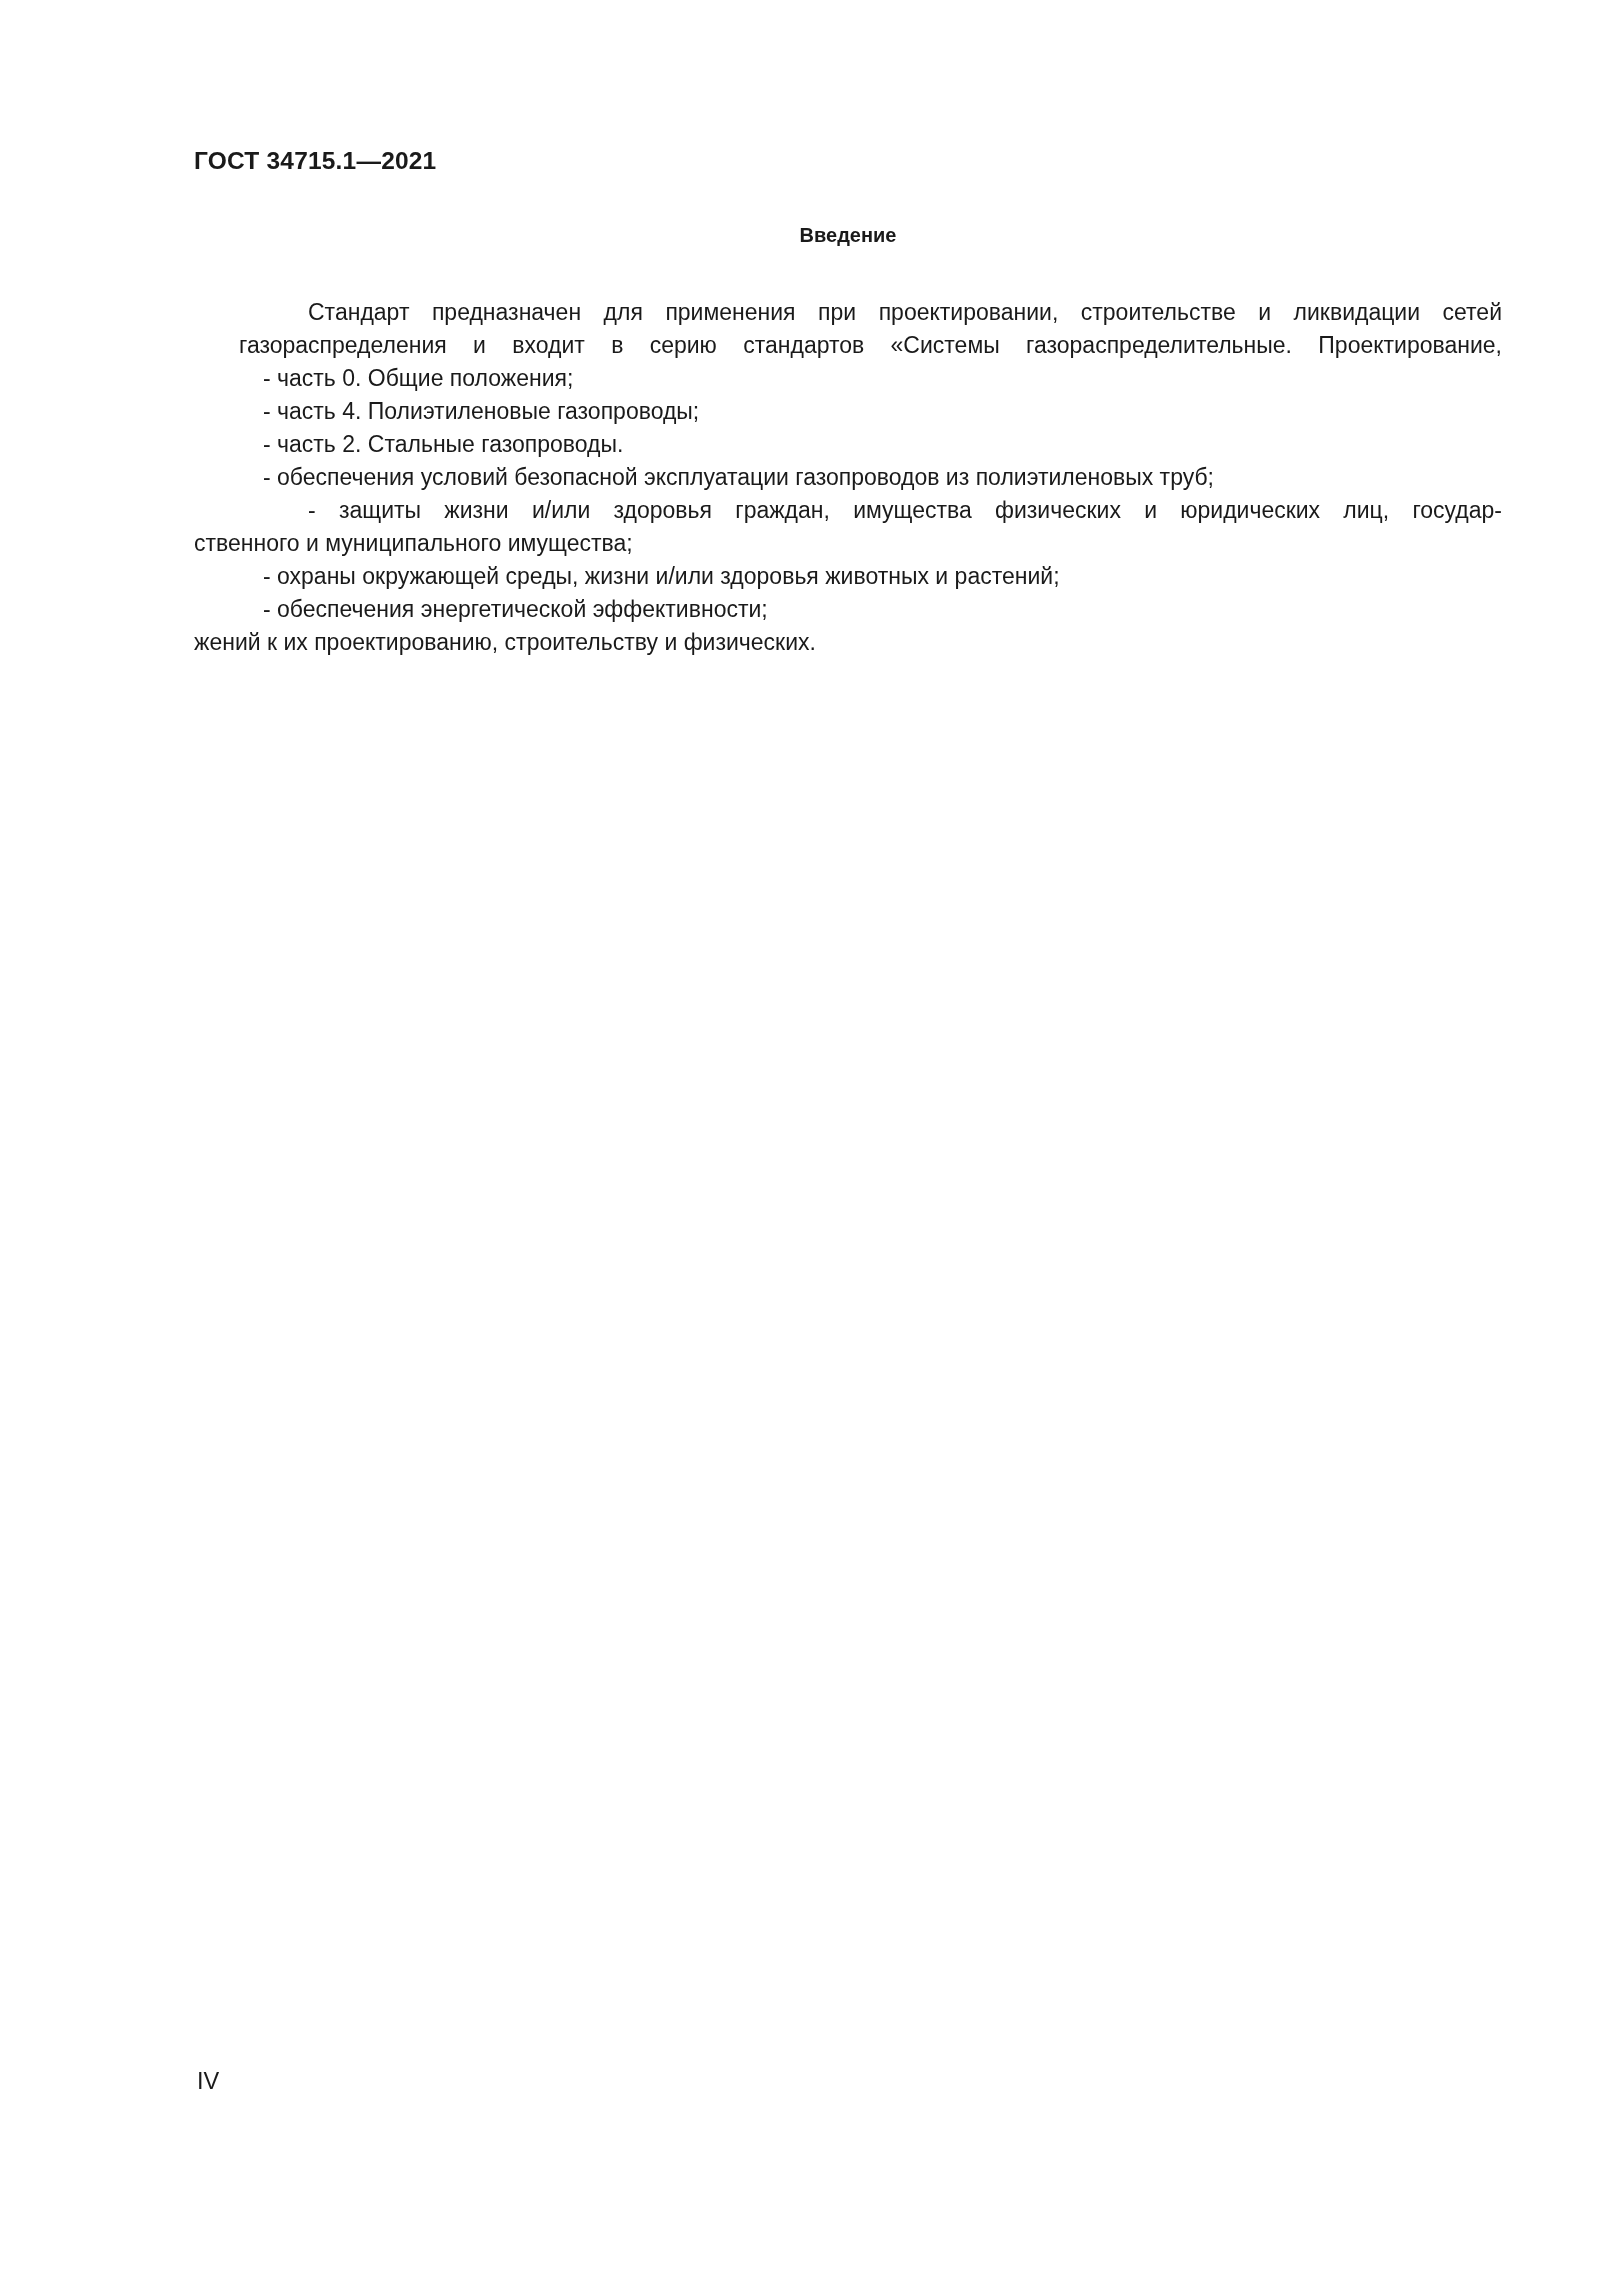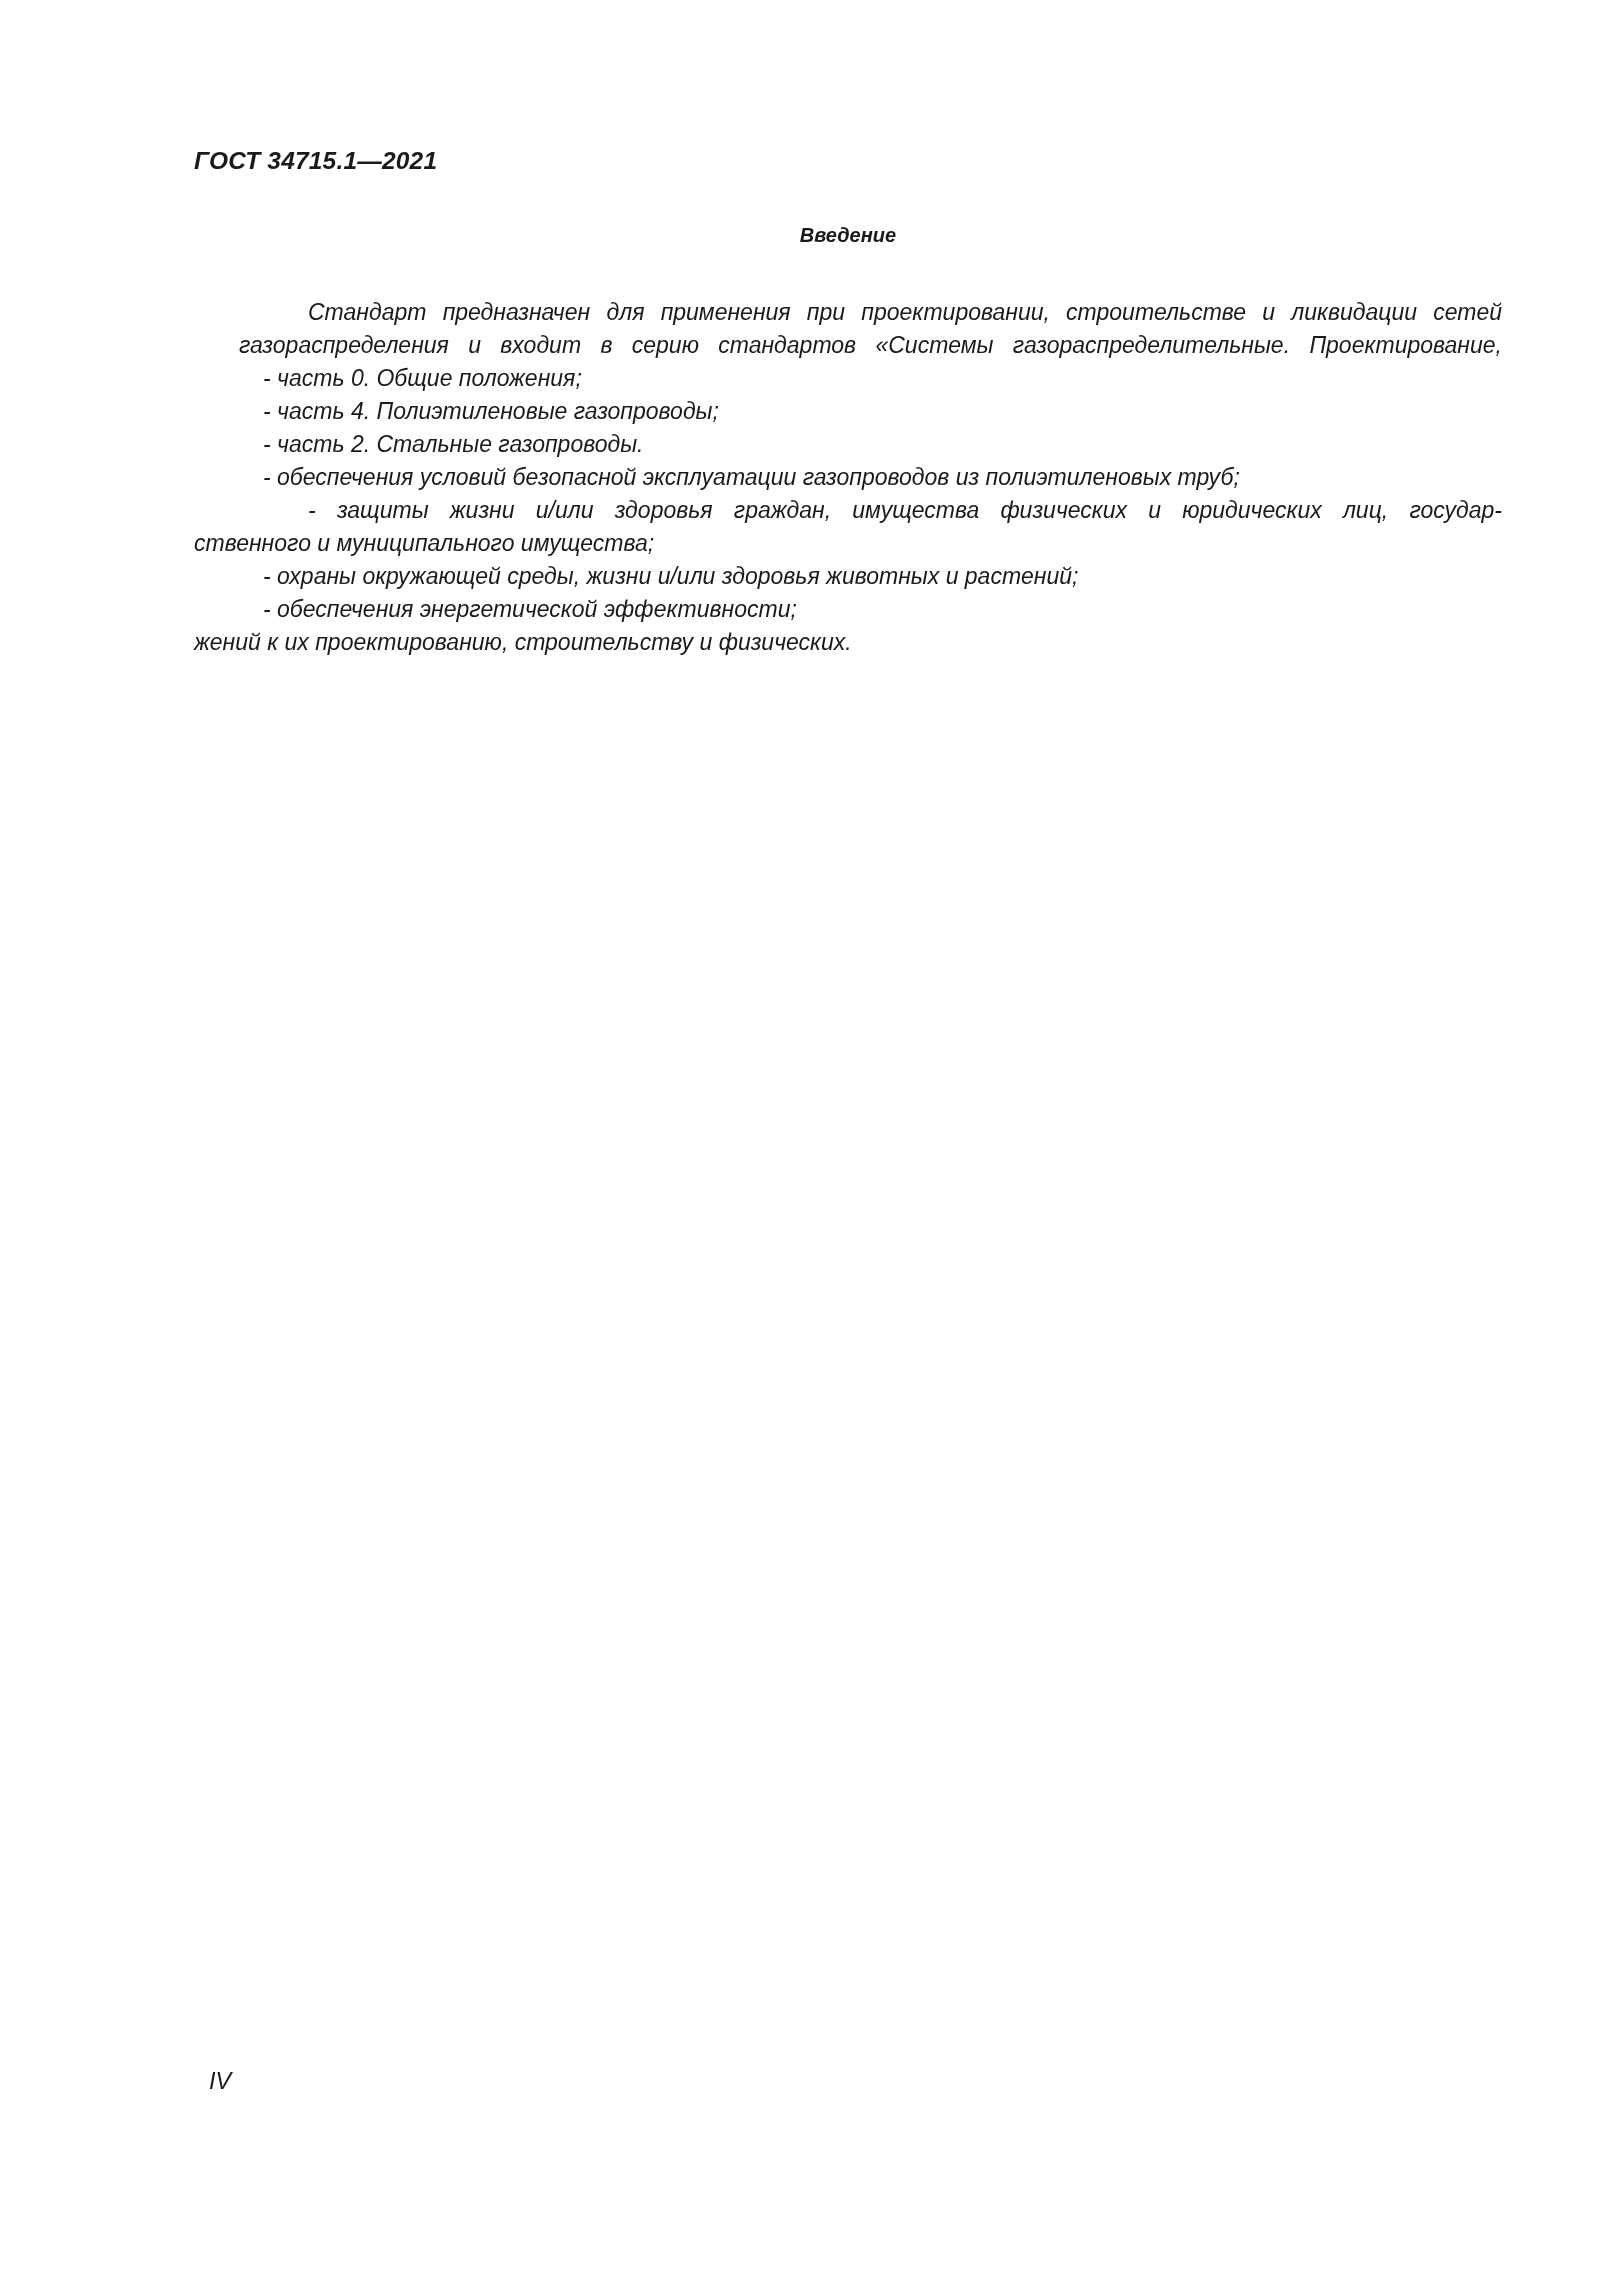"ГОСТ 34715.1—2021" .page { font-style: italic -> none }
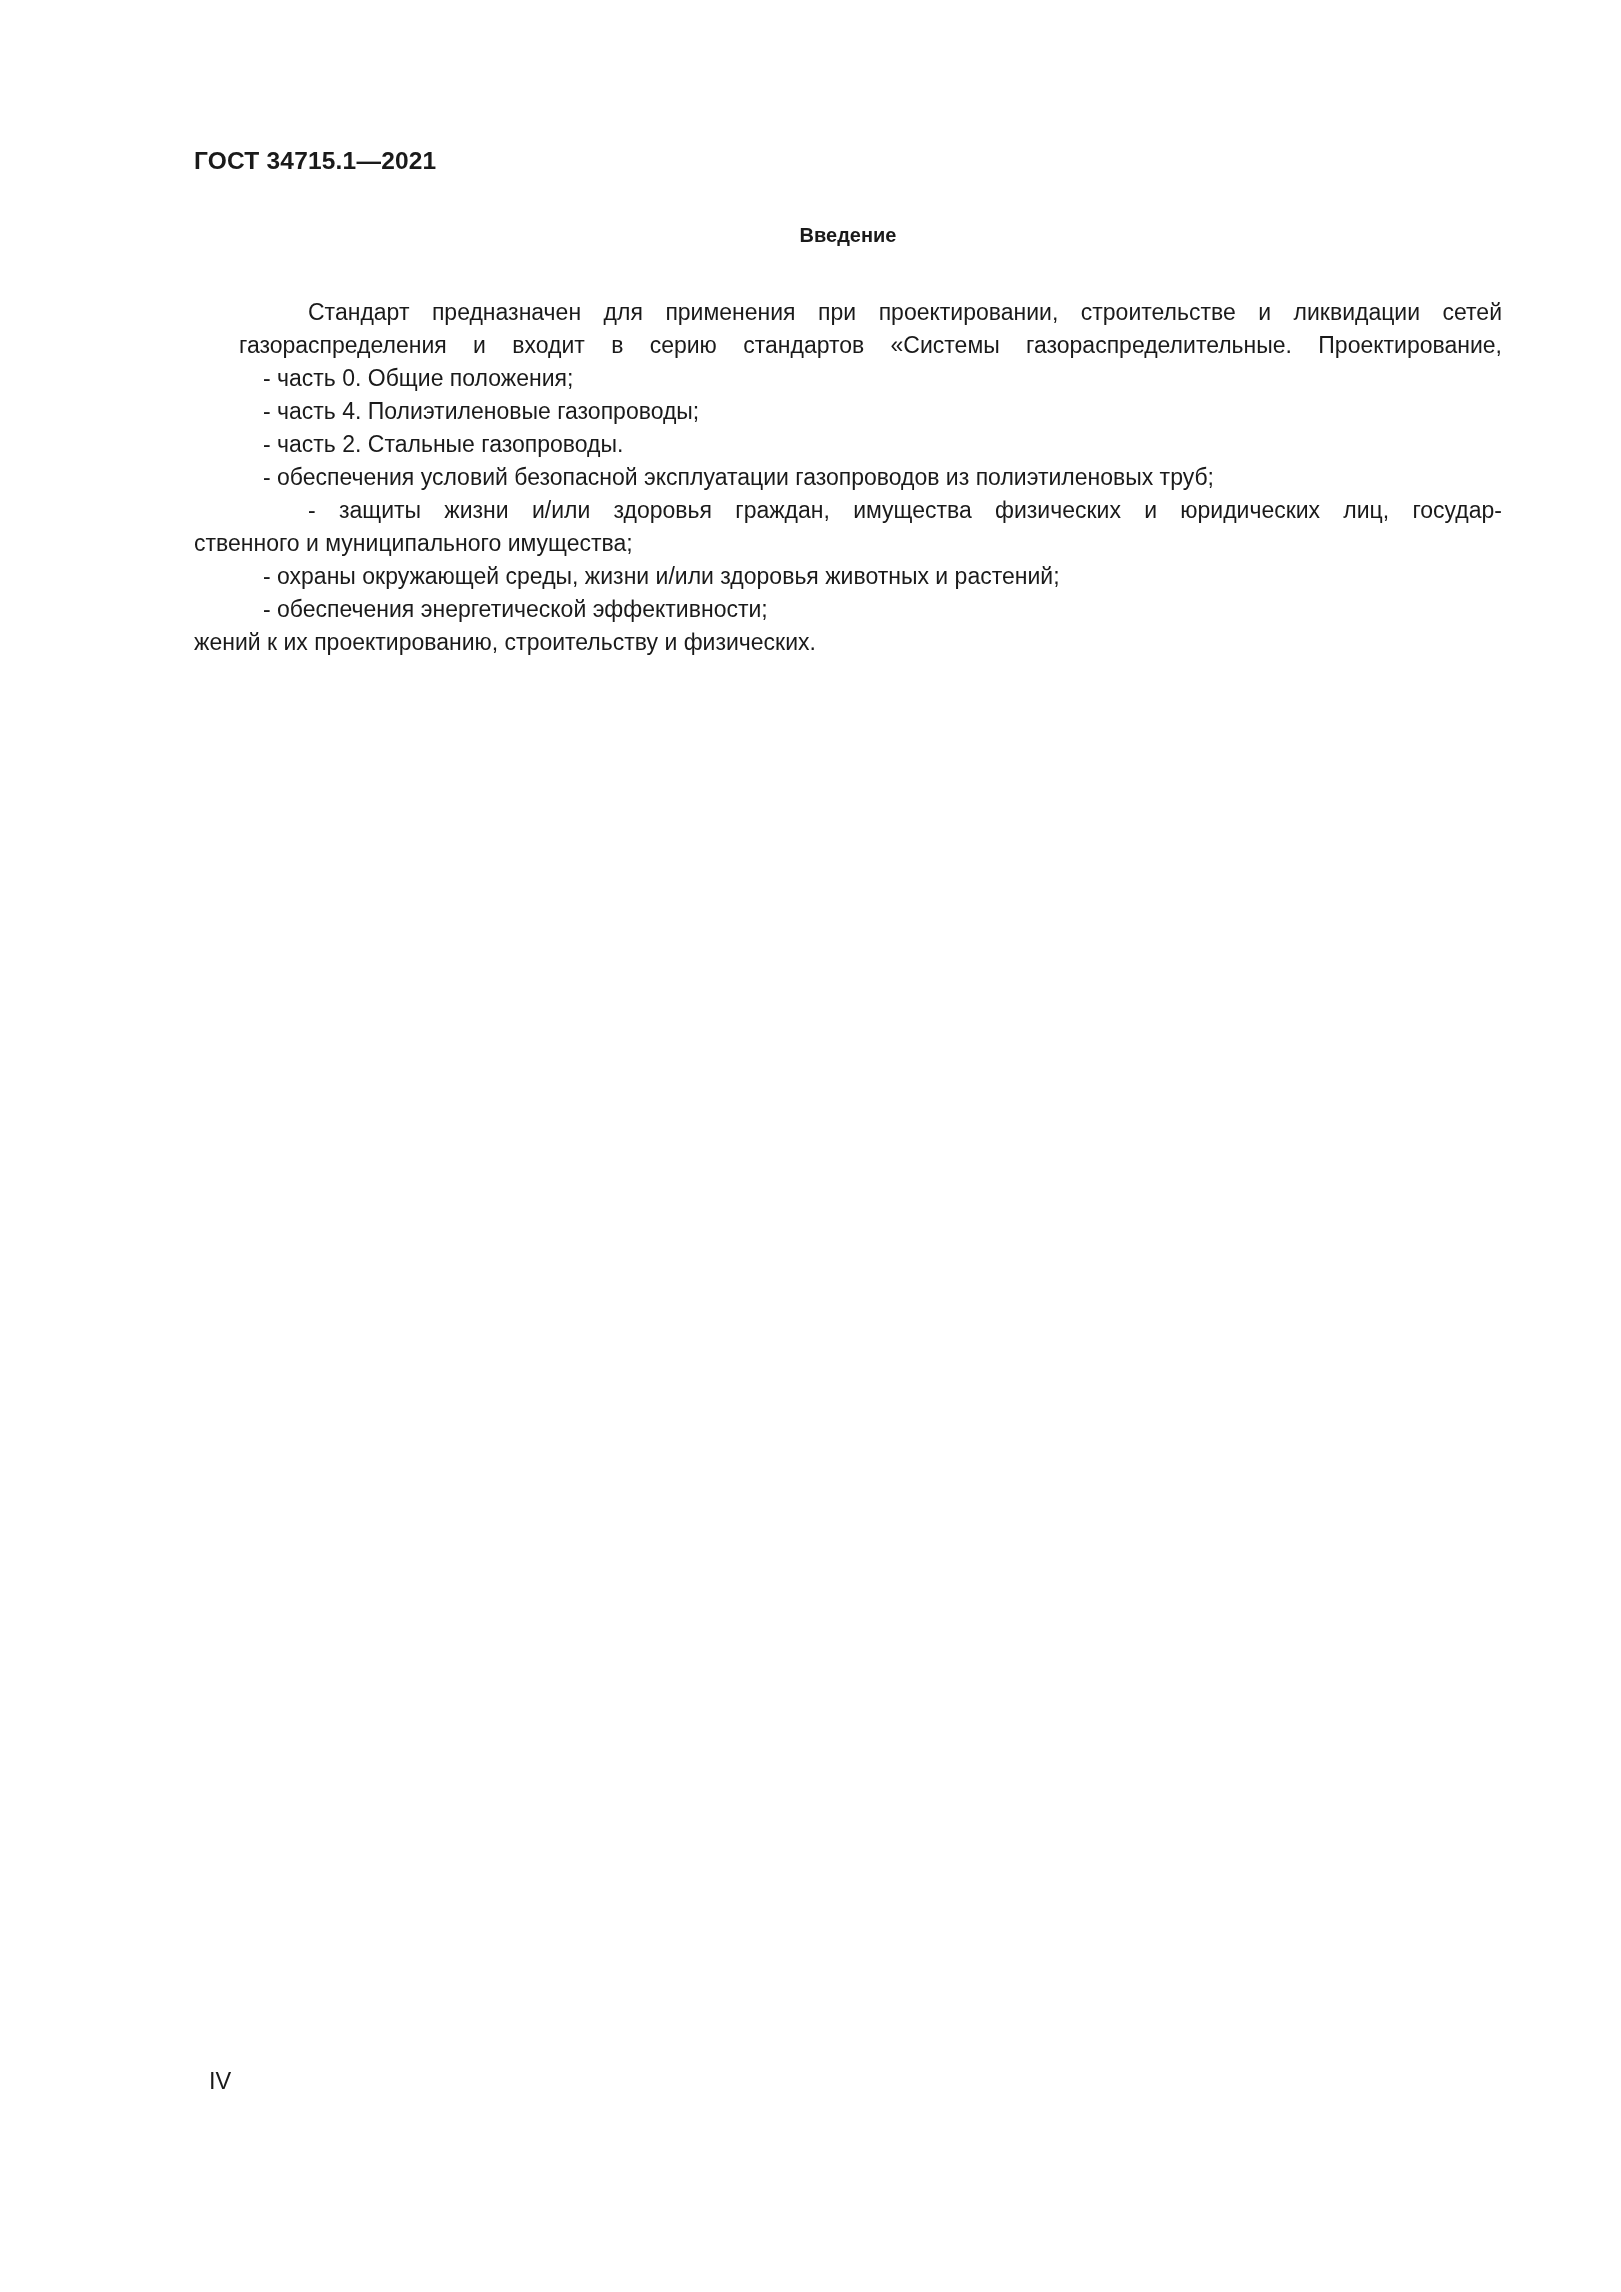"IV" .page-number { left: 209px -> 197px }
